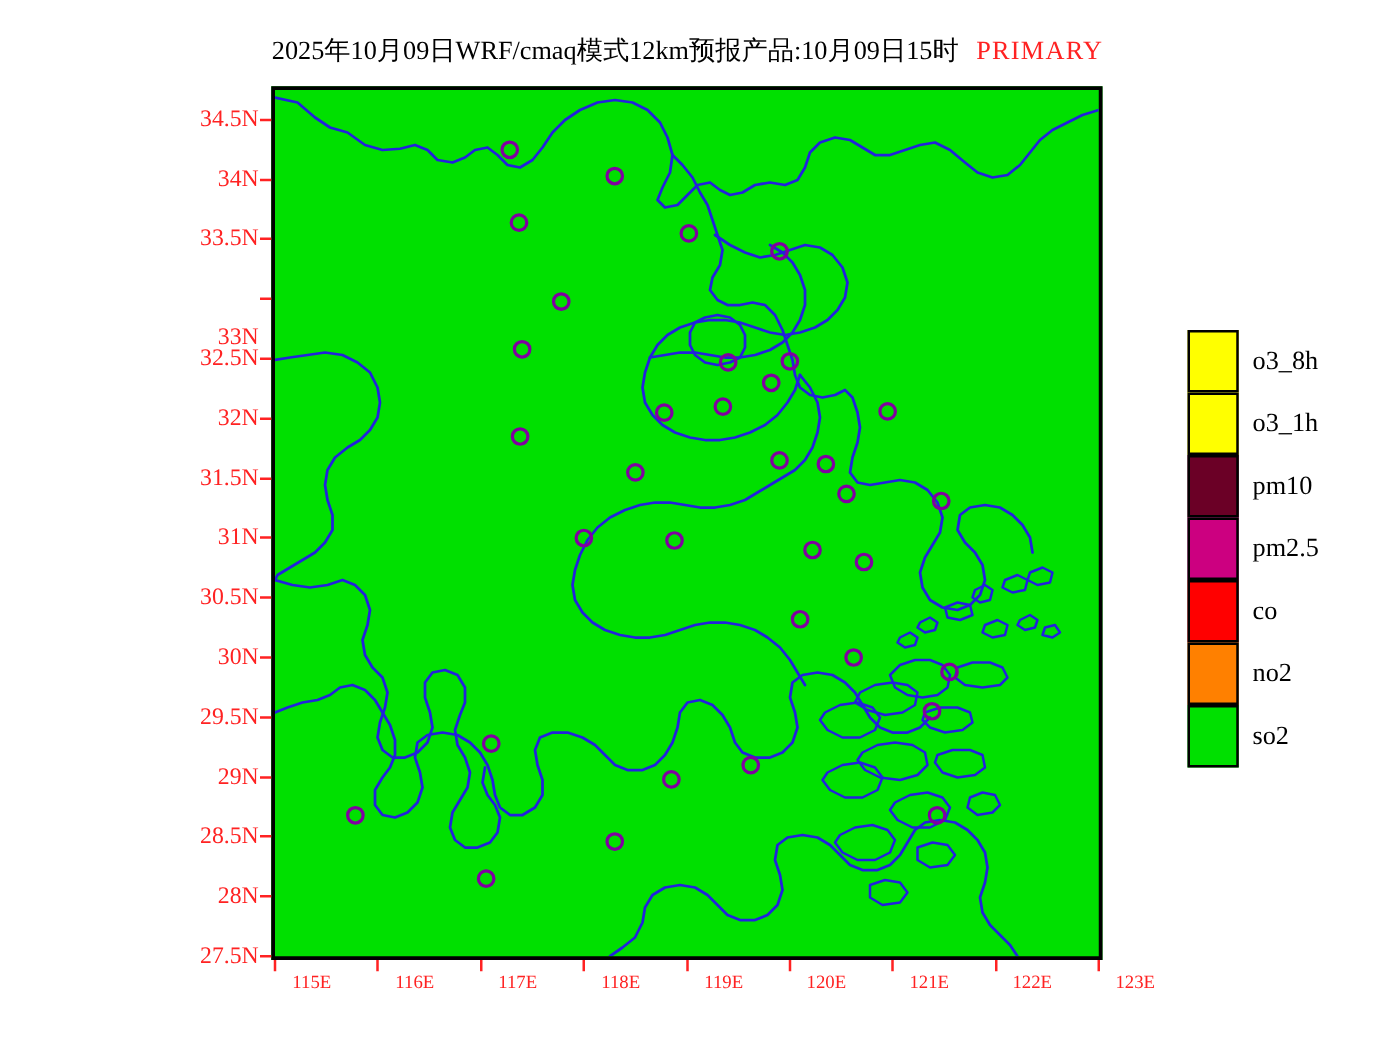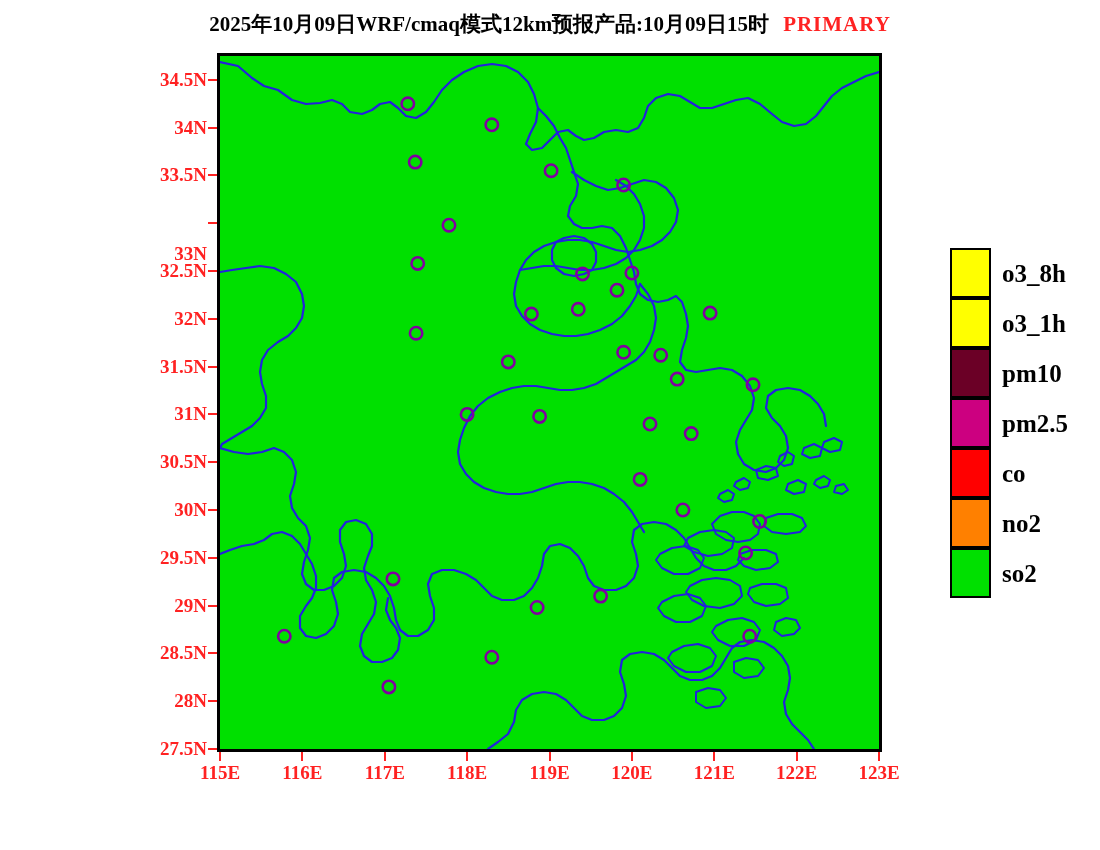"2025年10月09日WRF/cmaq模式12km预报产品:10月09日15时" #root { font-weight: bold -> none; top: 0 -> 16px }
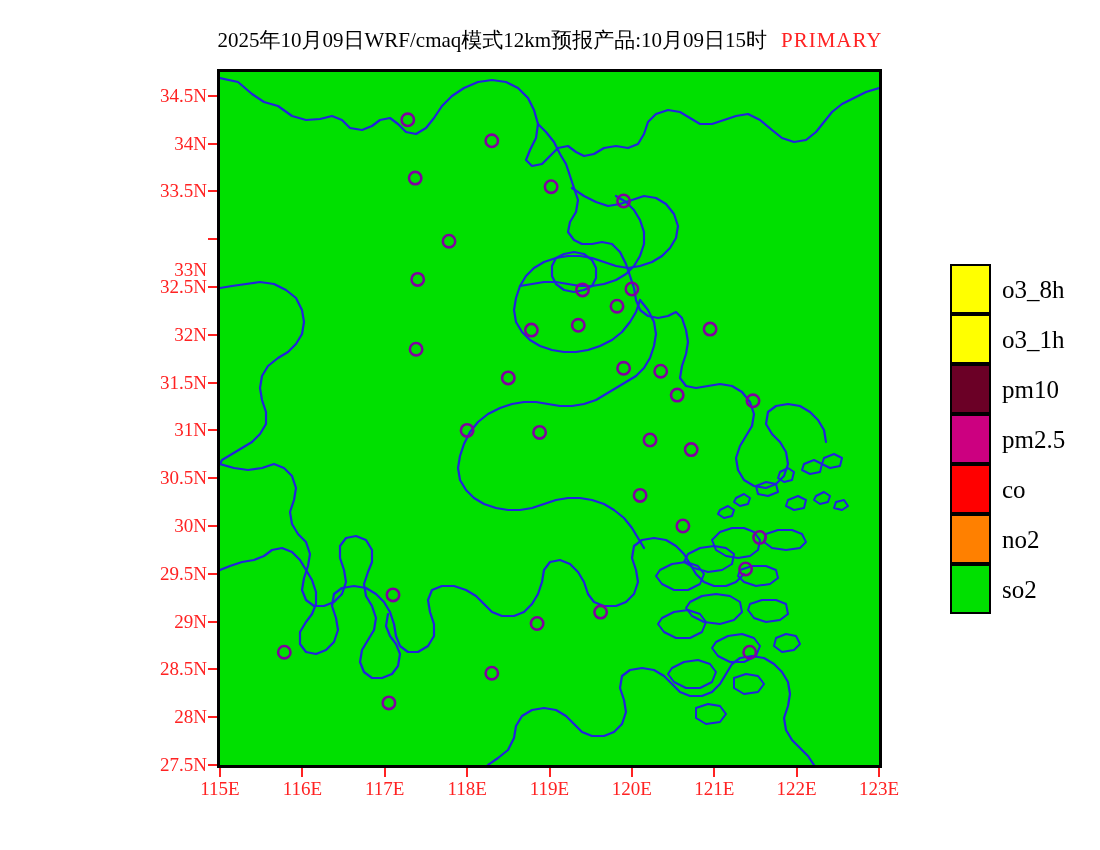"o3_8h" .legend-label { font-size: 25px -> 21px }
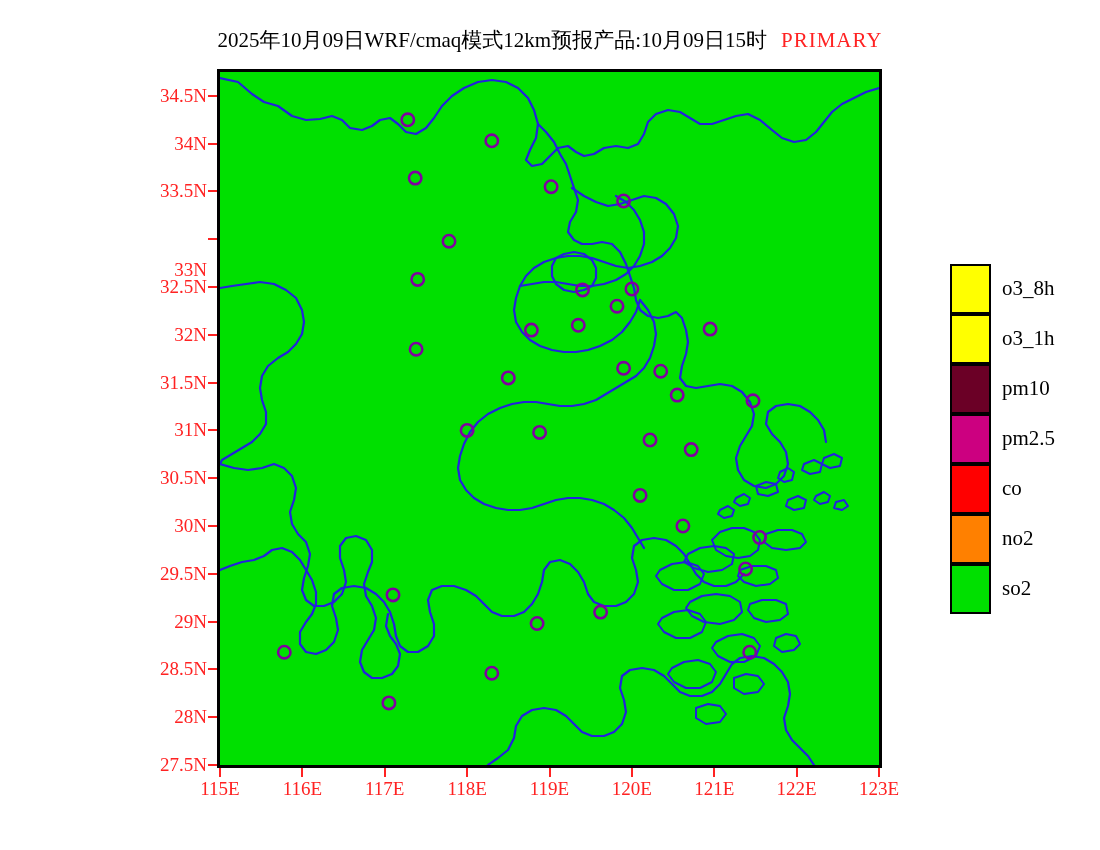"115E" .xlab { font-size: 19px -> 15px; text-align: center -> right }
